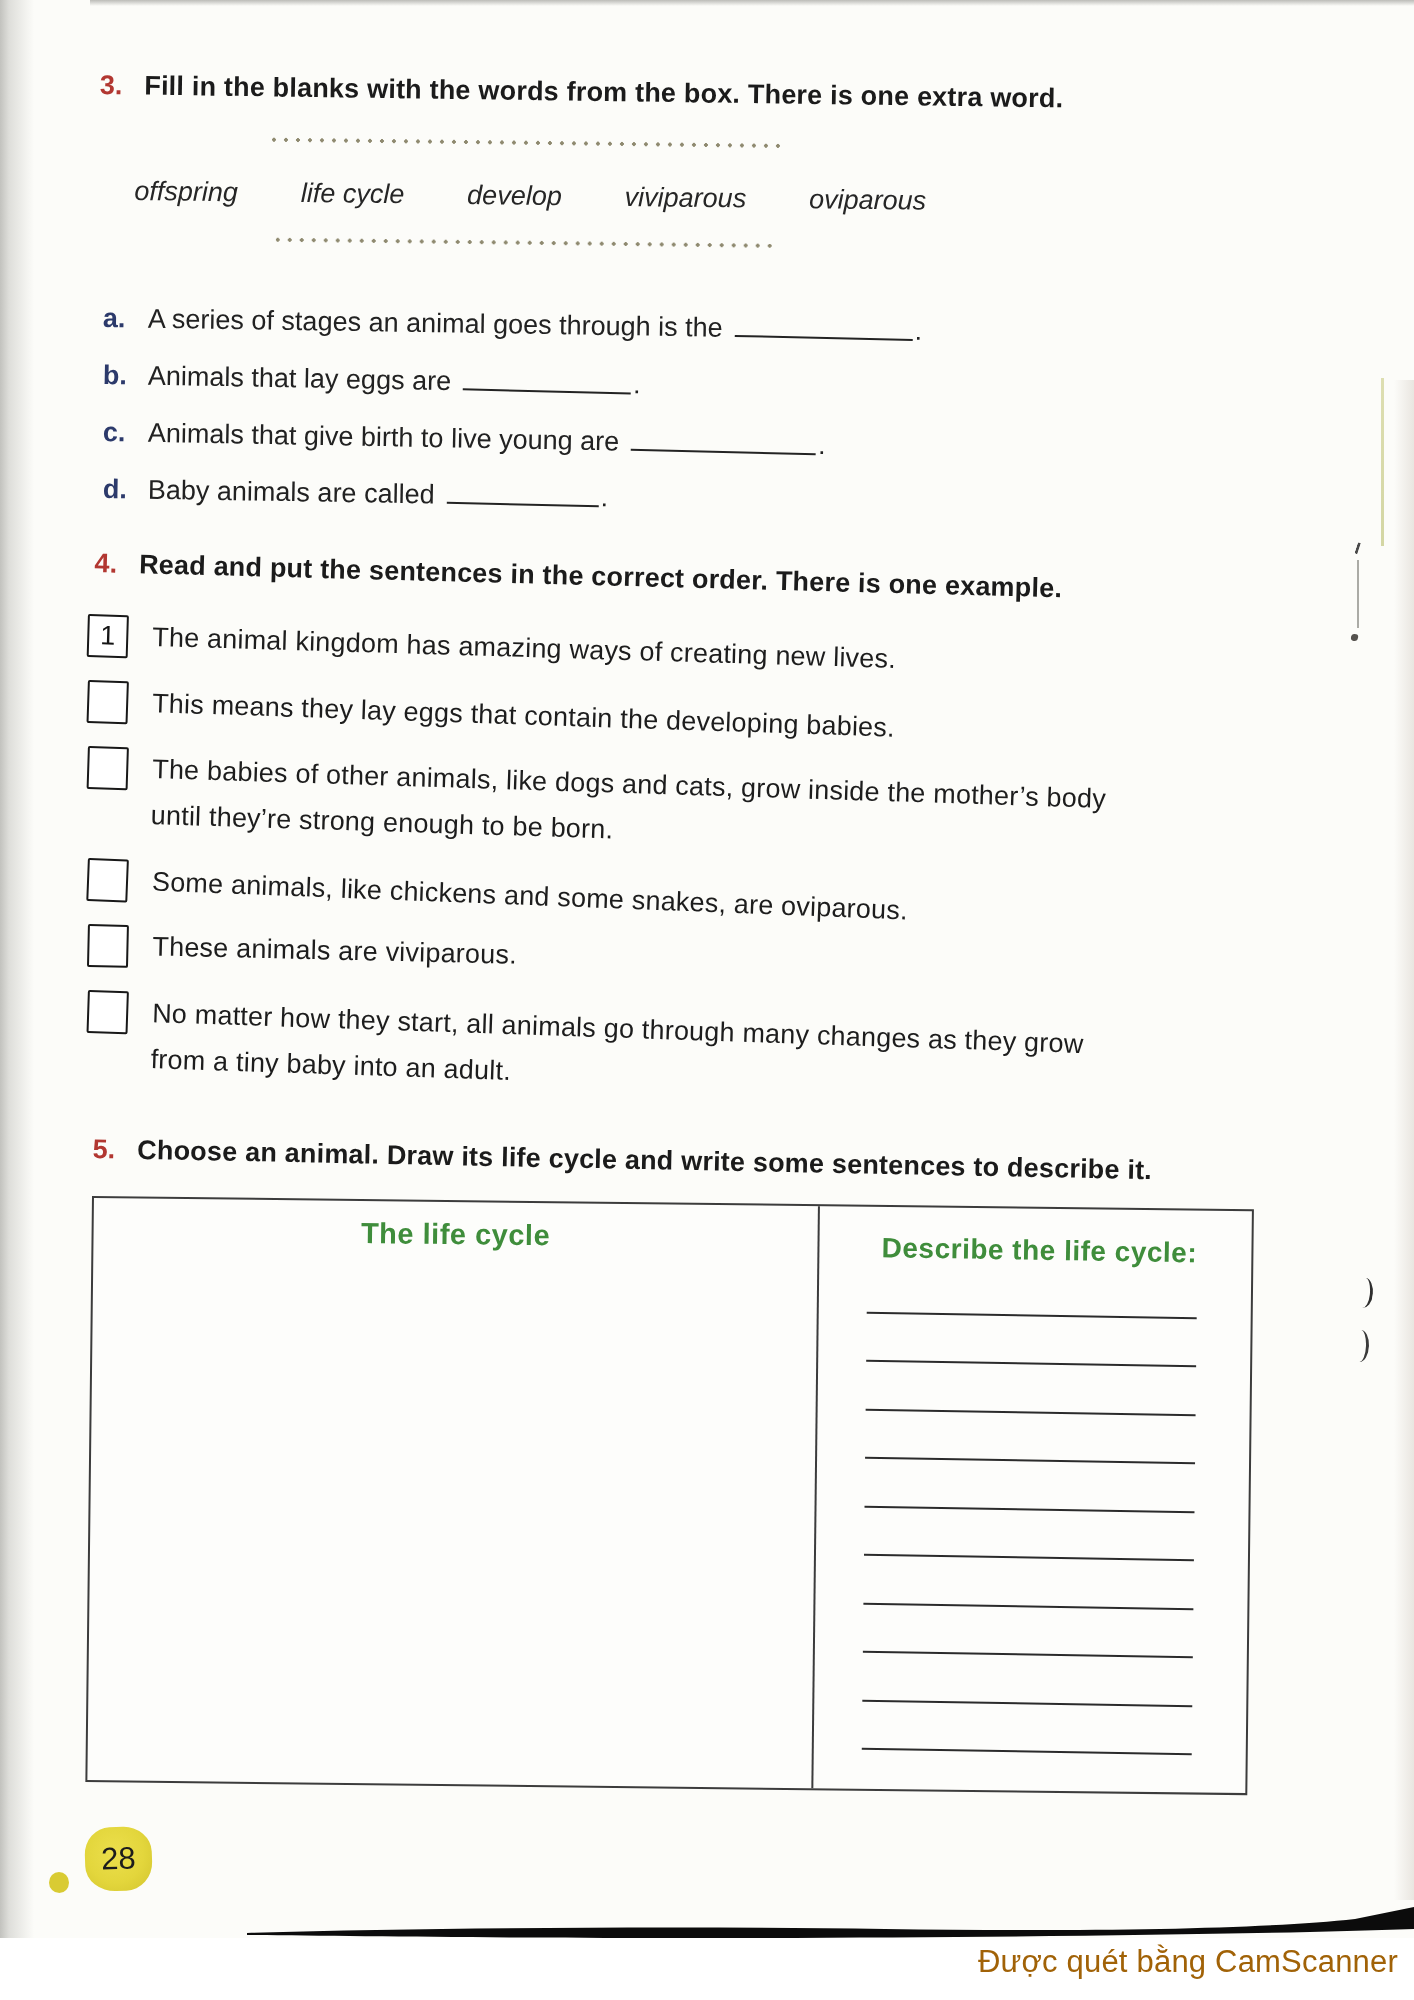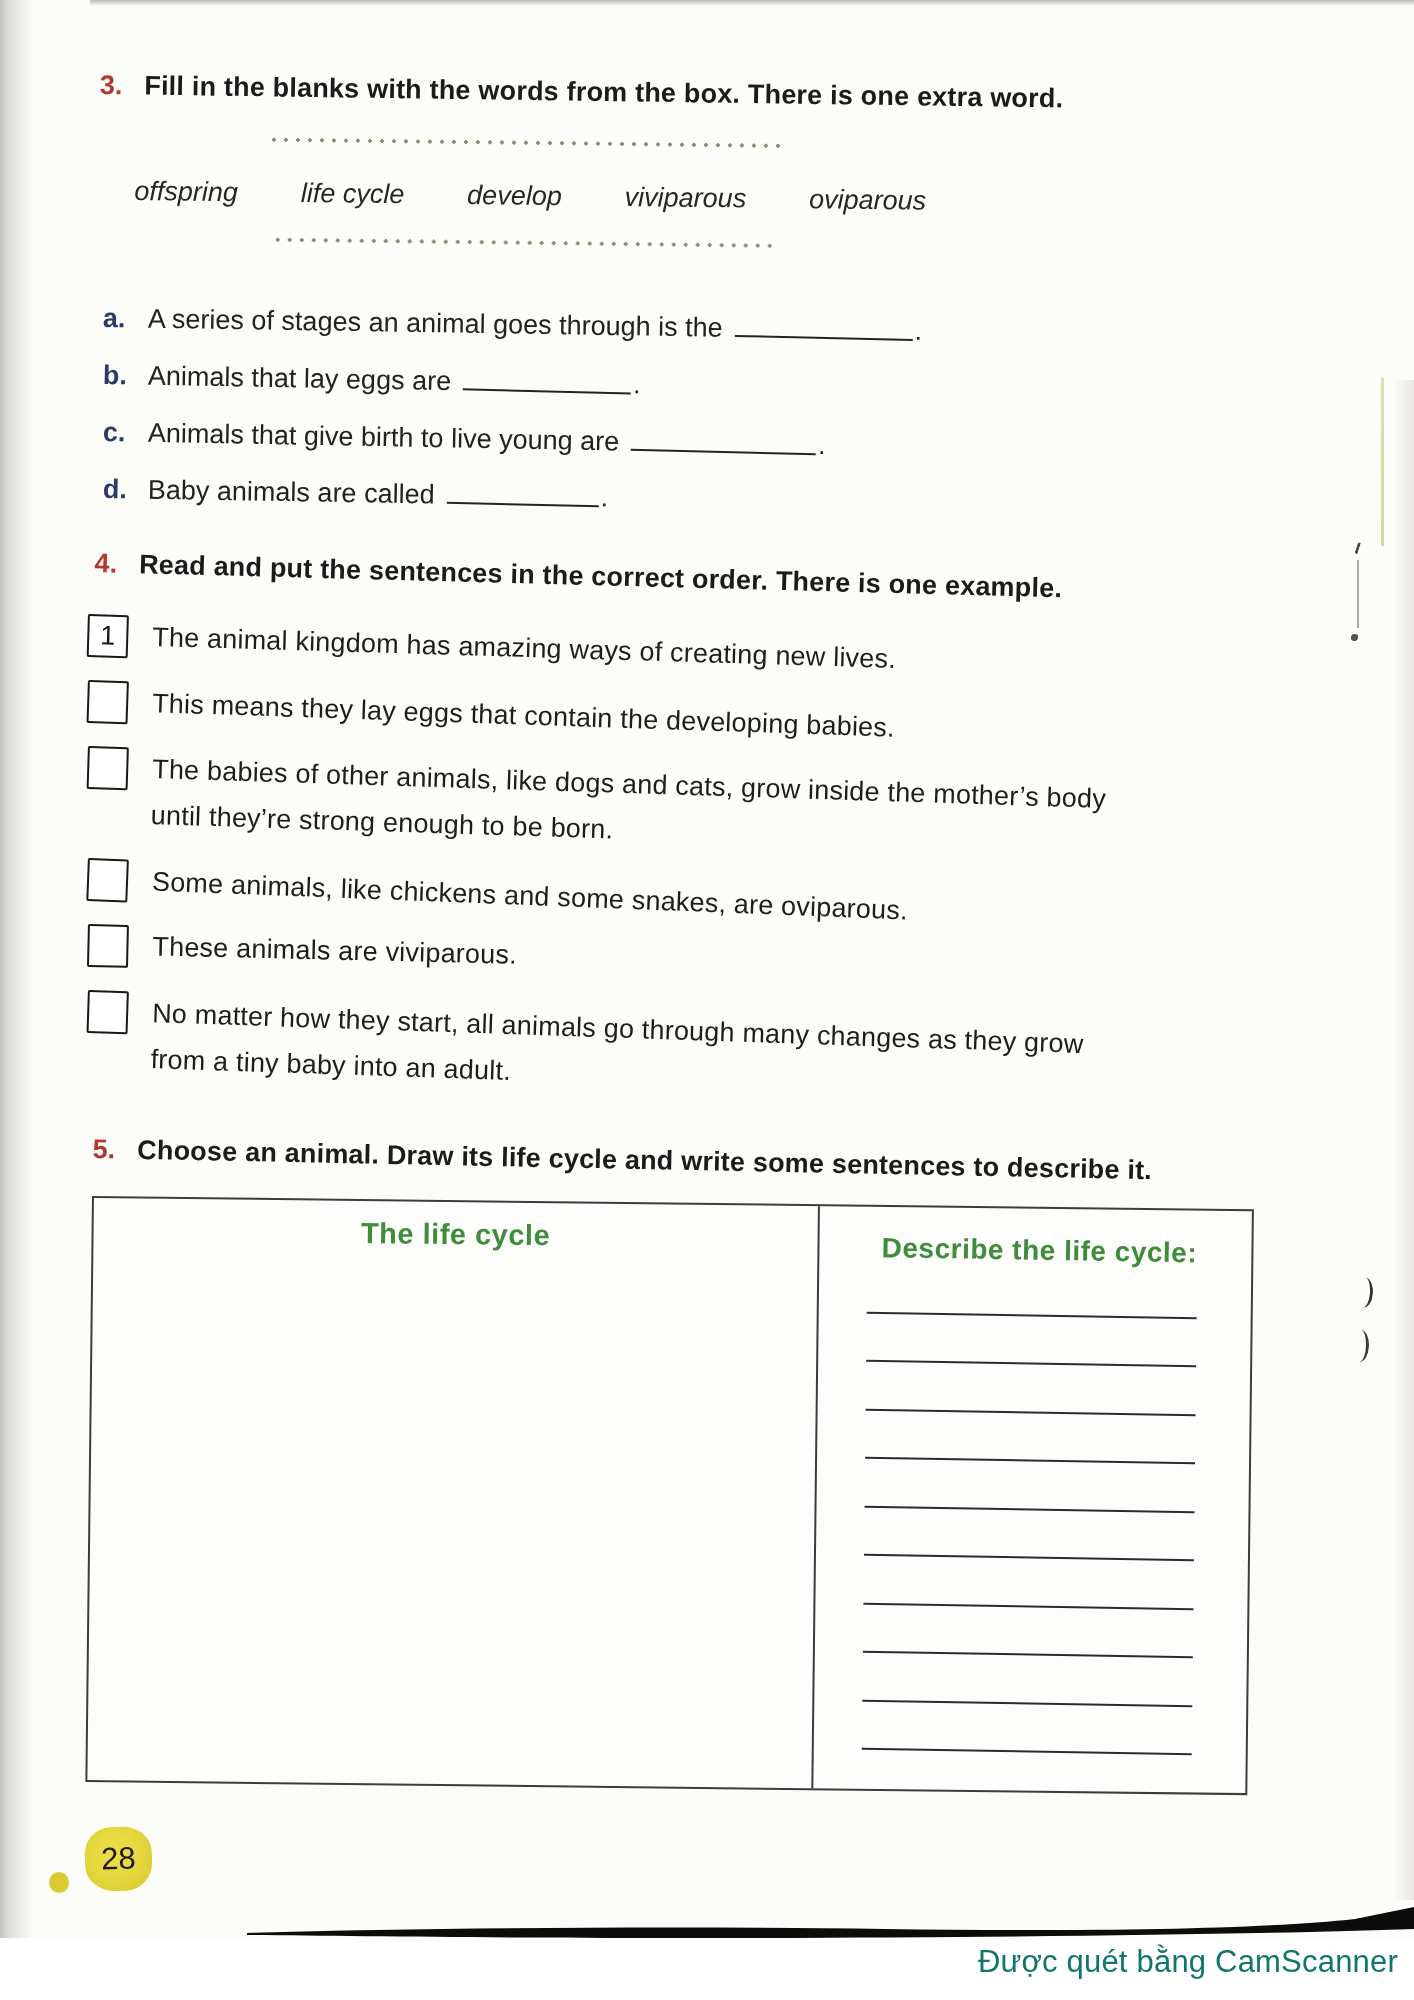"Được quét bằng CamScanner" .watermark { color: #0f766e -> #a16207 }
